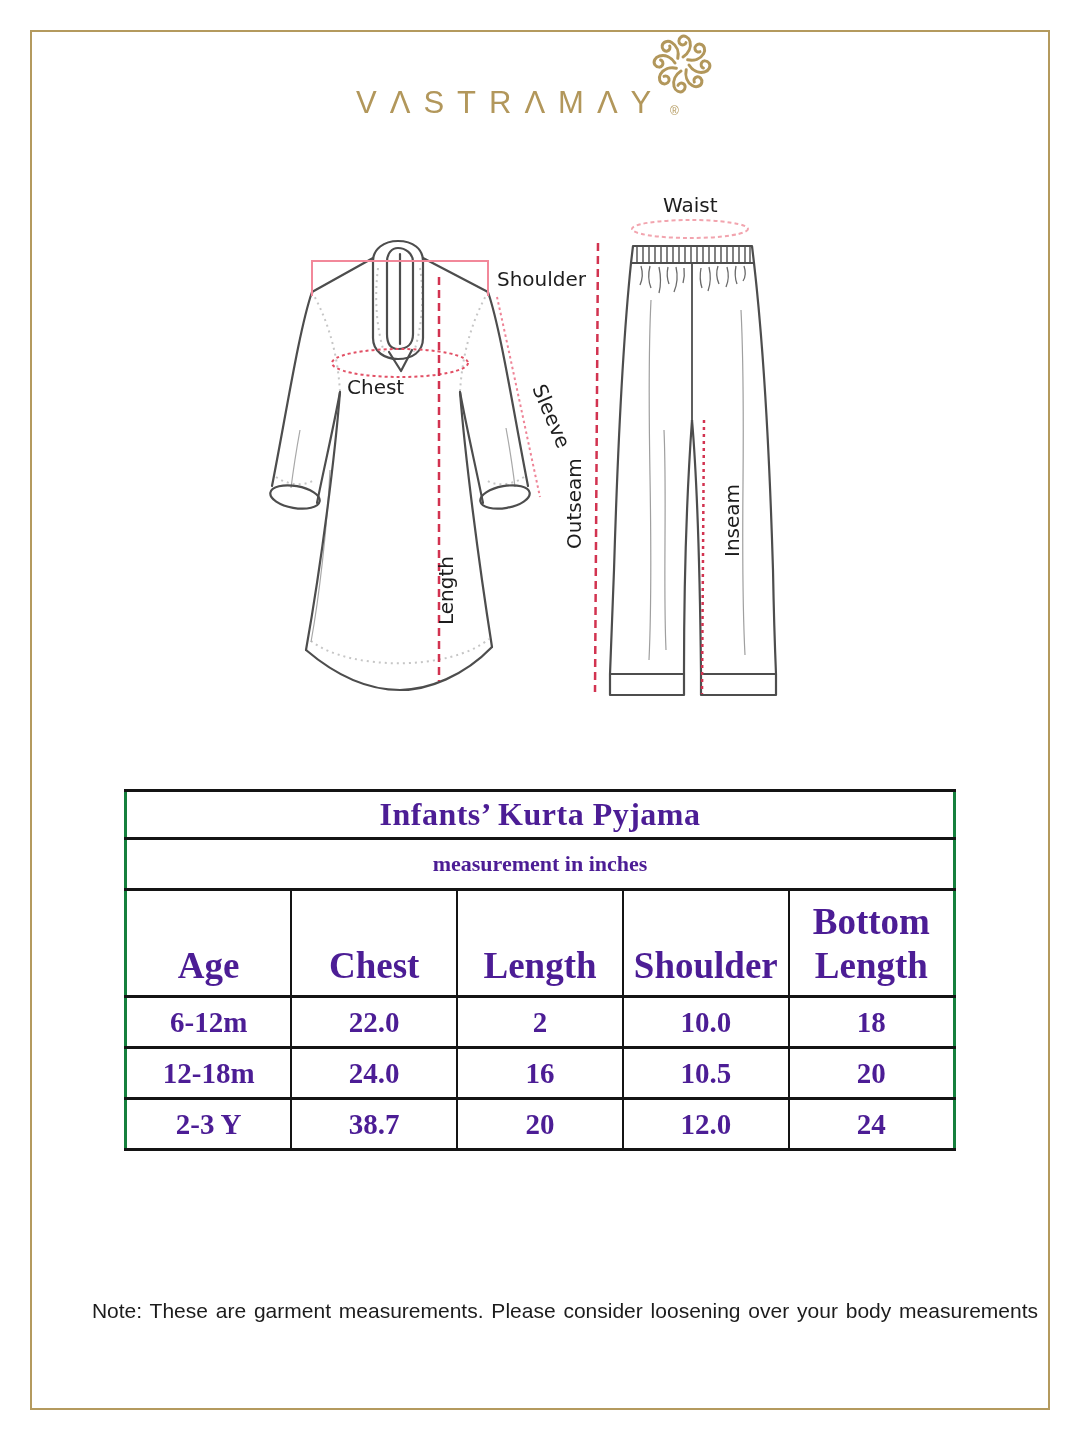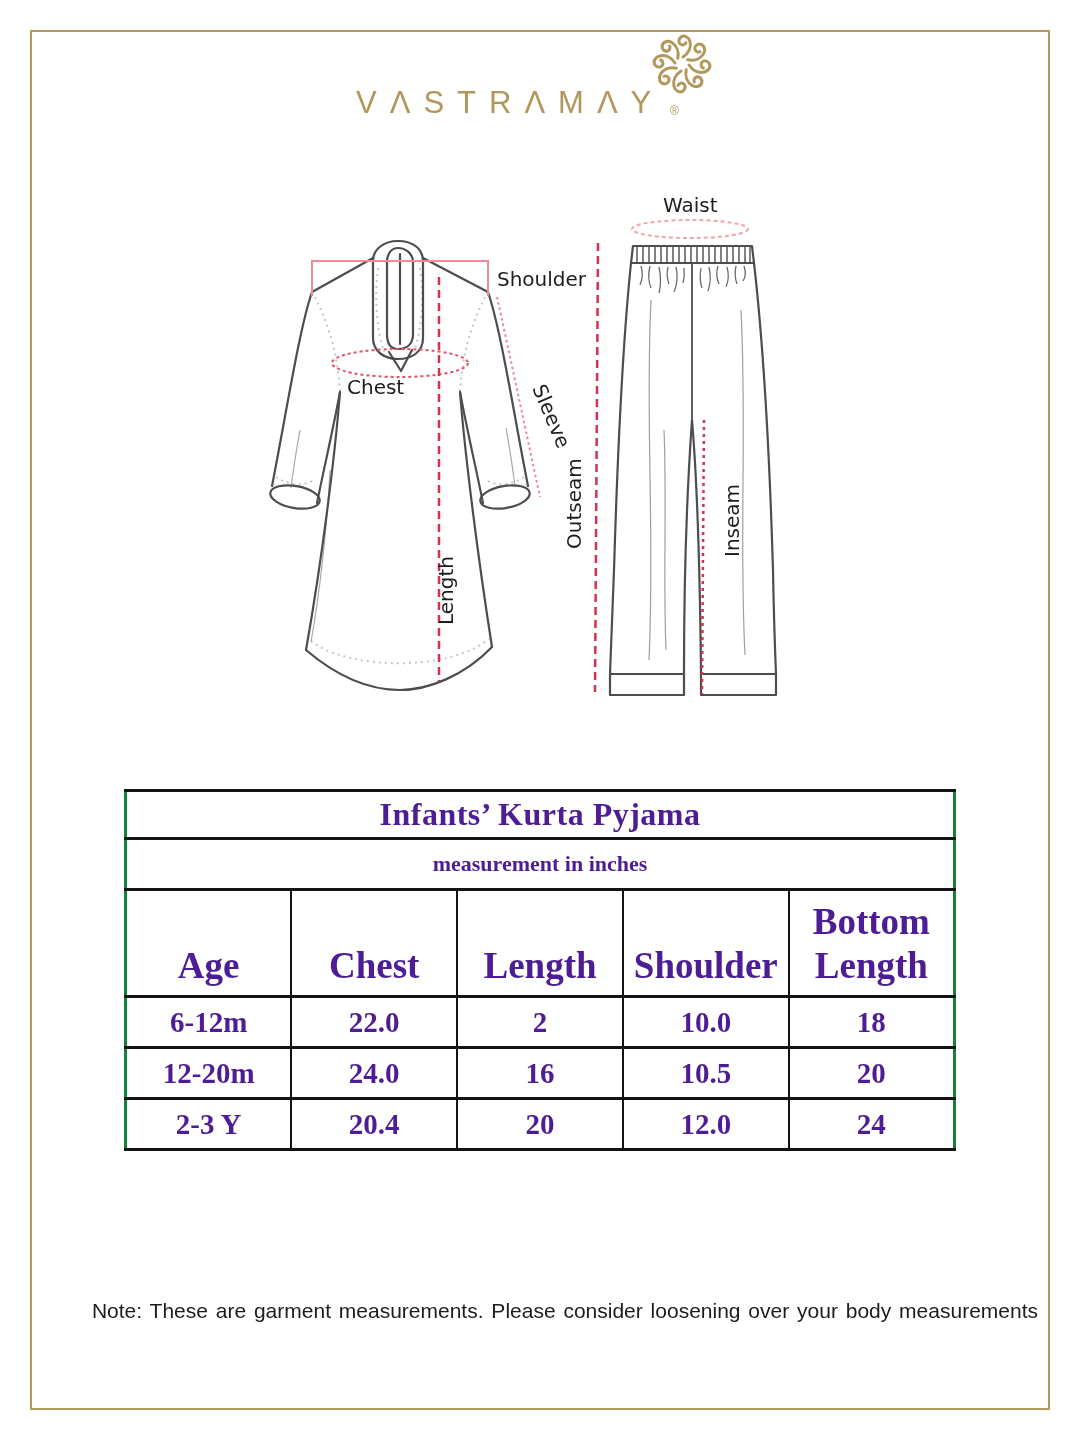"12-20m" td { text: 12-20m -> 12-18m }
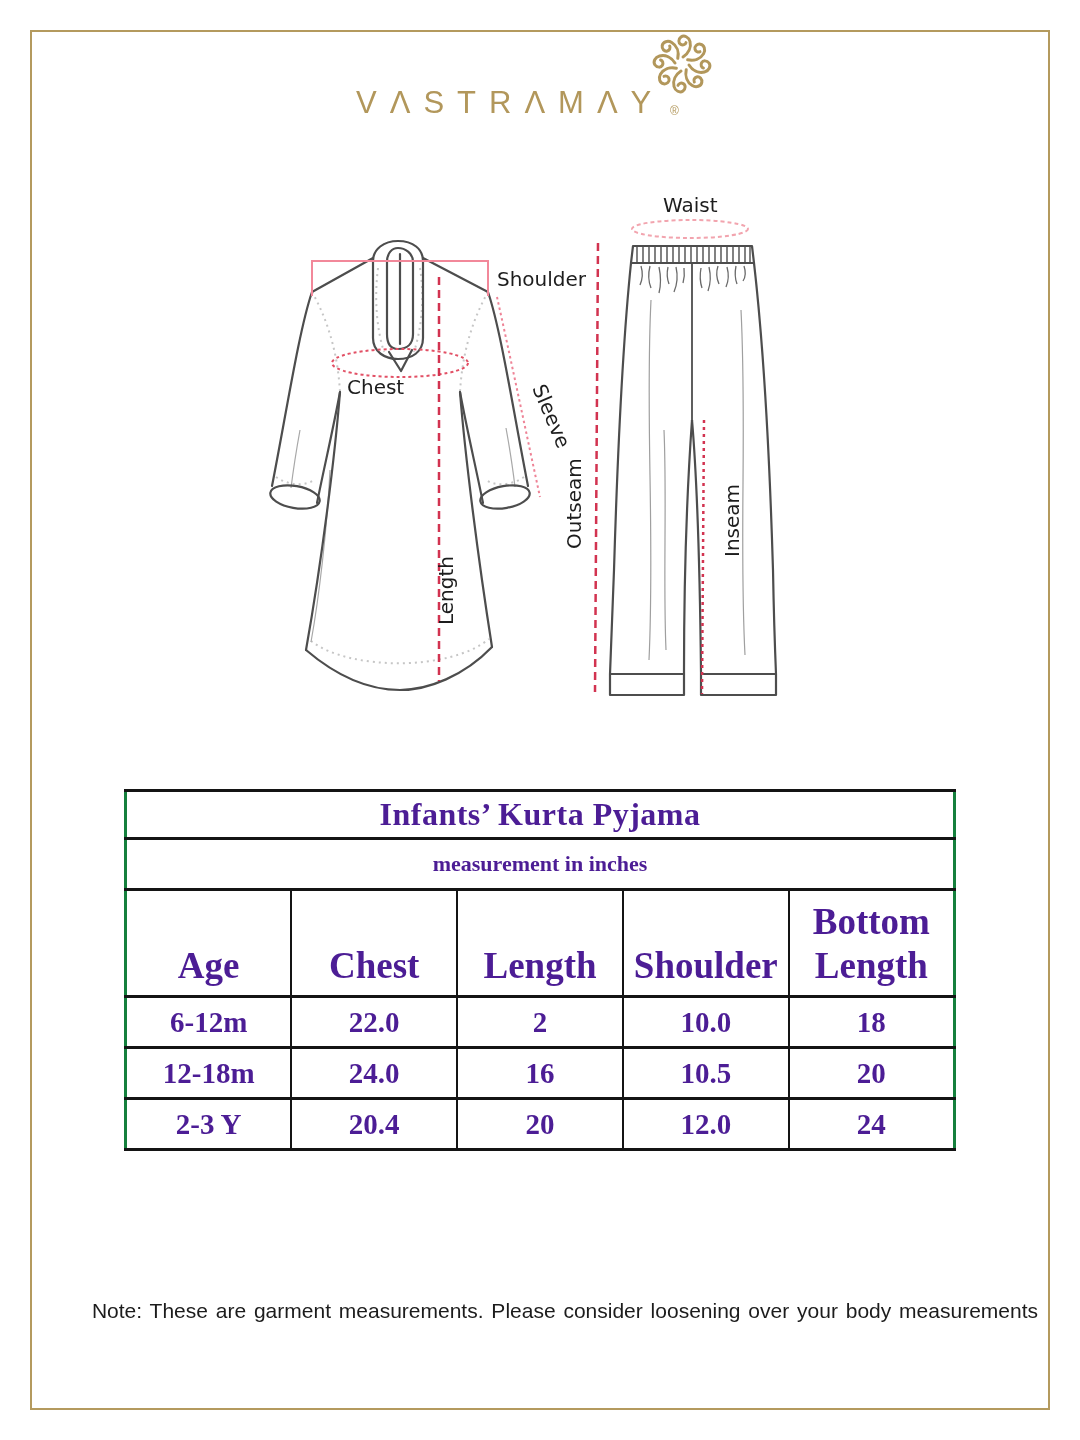"20.4" td { text: 20.4 -> 38.7 }
